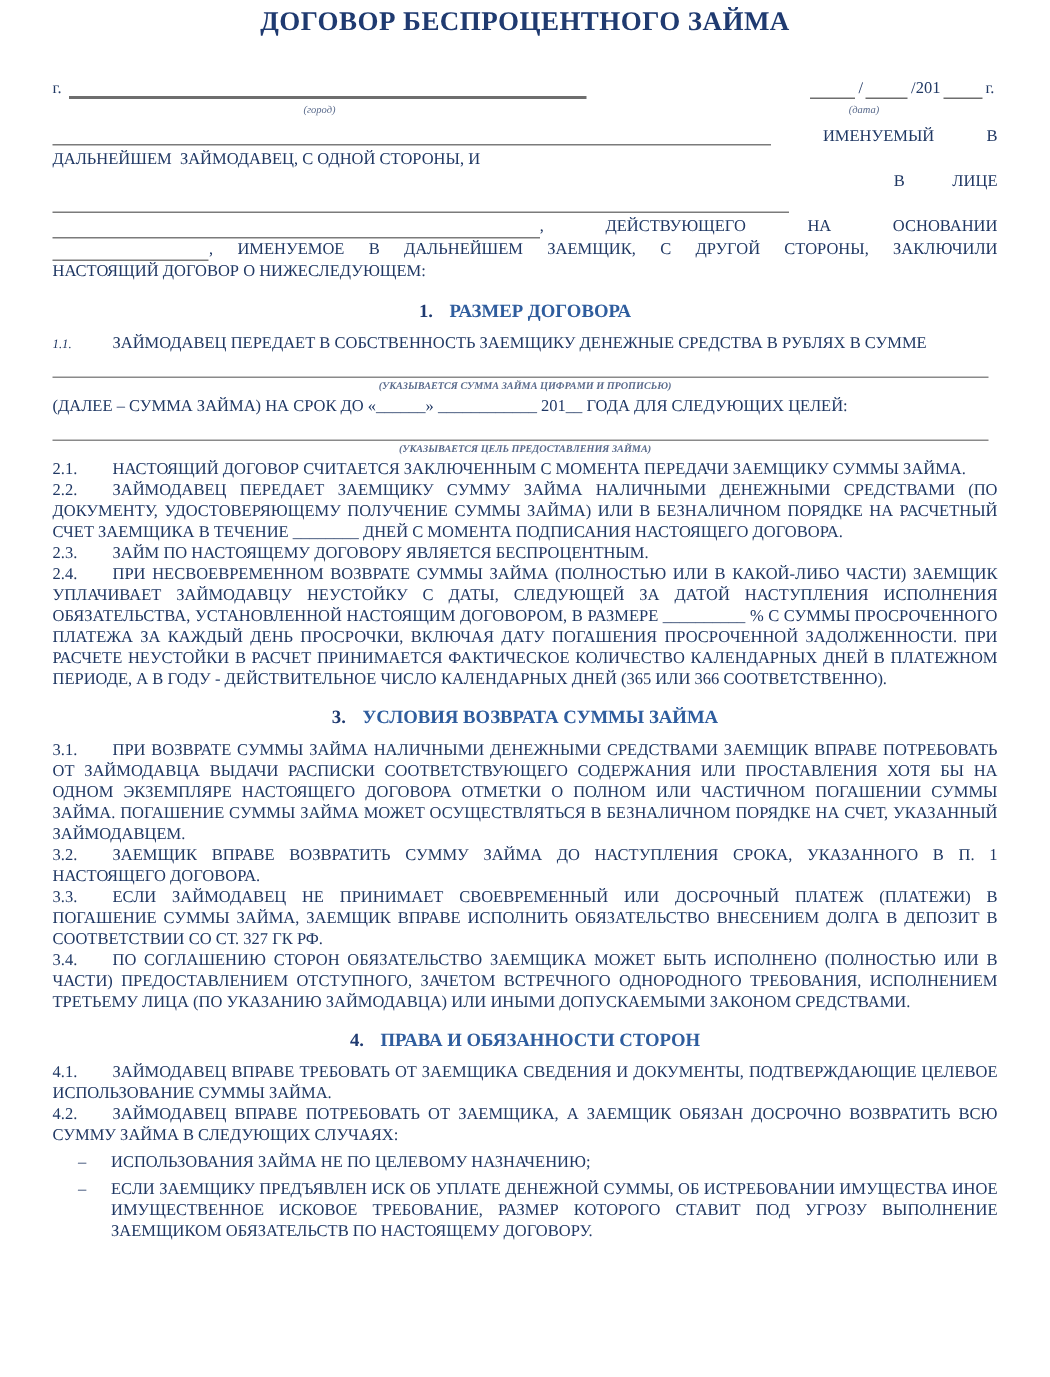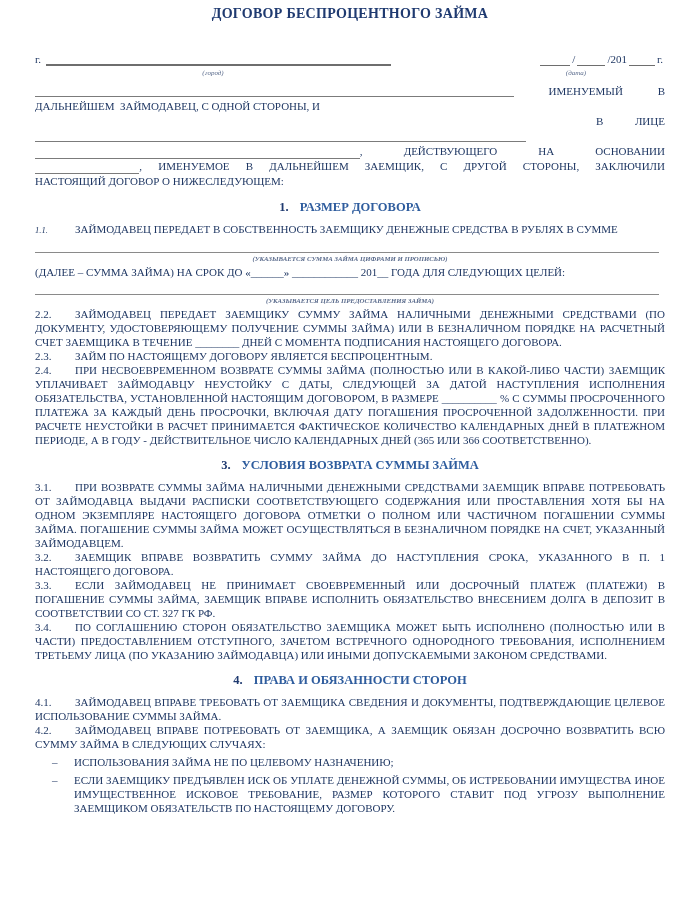"ДОГОВОР БЕСПРОЦЕНТНОГО ЗАЙМА" .title { font-size: 14px -> 18px }
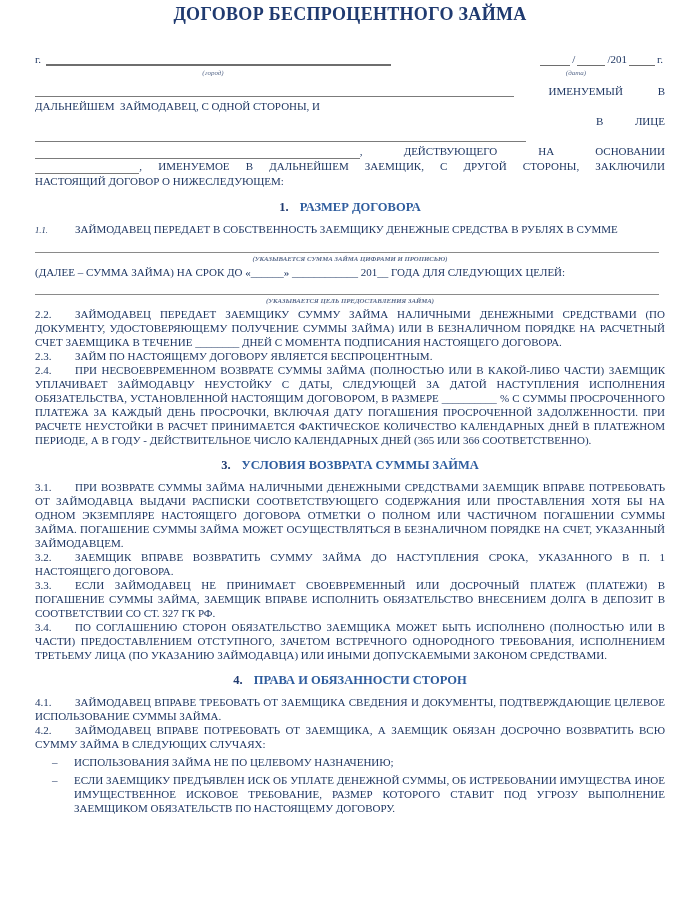"2.1. НАСТОЯЩИЙ ДОГОВОР СЧИТАЕТСЯ" div.para { html: none -> <div><span>2.1.</span><span>НАСТОЯЩИЙ ДОГОВОР СЧИТАЕТСЯ ЗАКЛЮЧЕННЫМ С МОМЕНТА ПЕРЕДАЧИ ЗАЕМЩИКУ СУММЫ ЗАЙМА.</span></div> }
